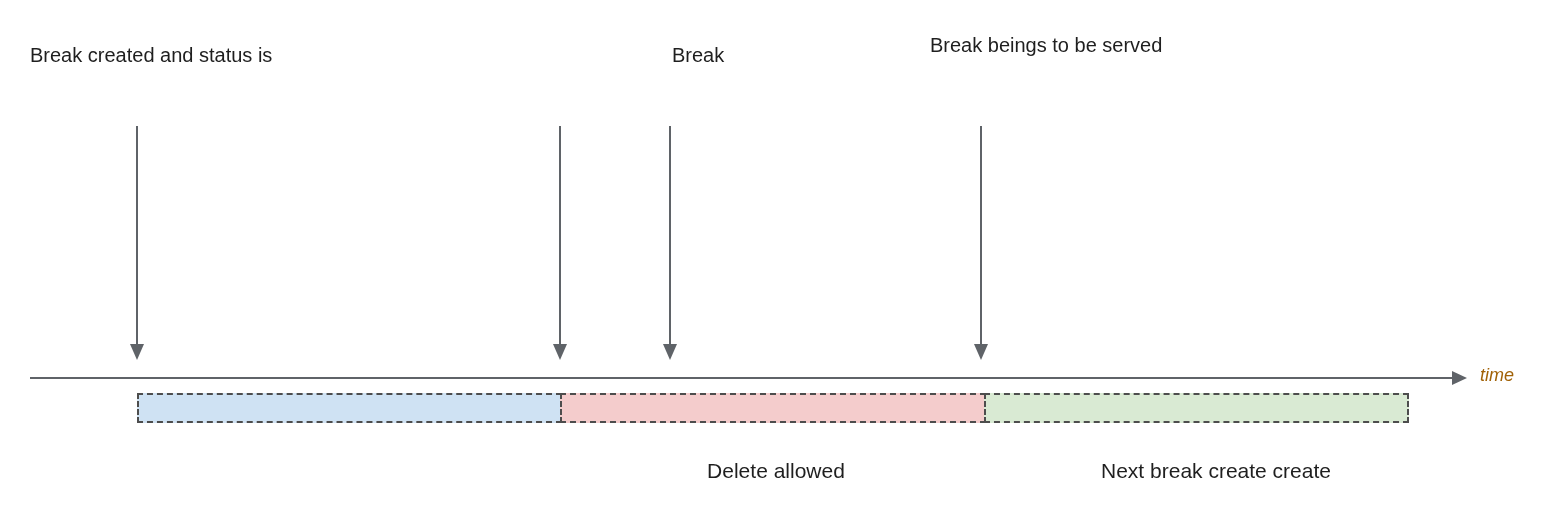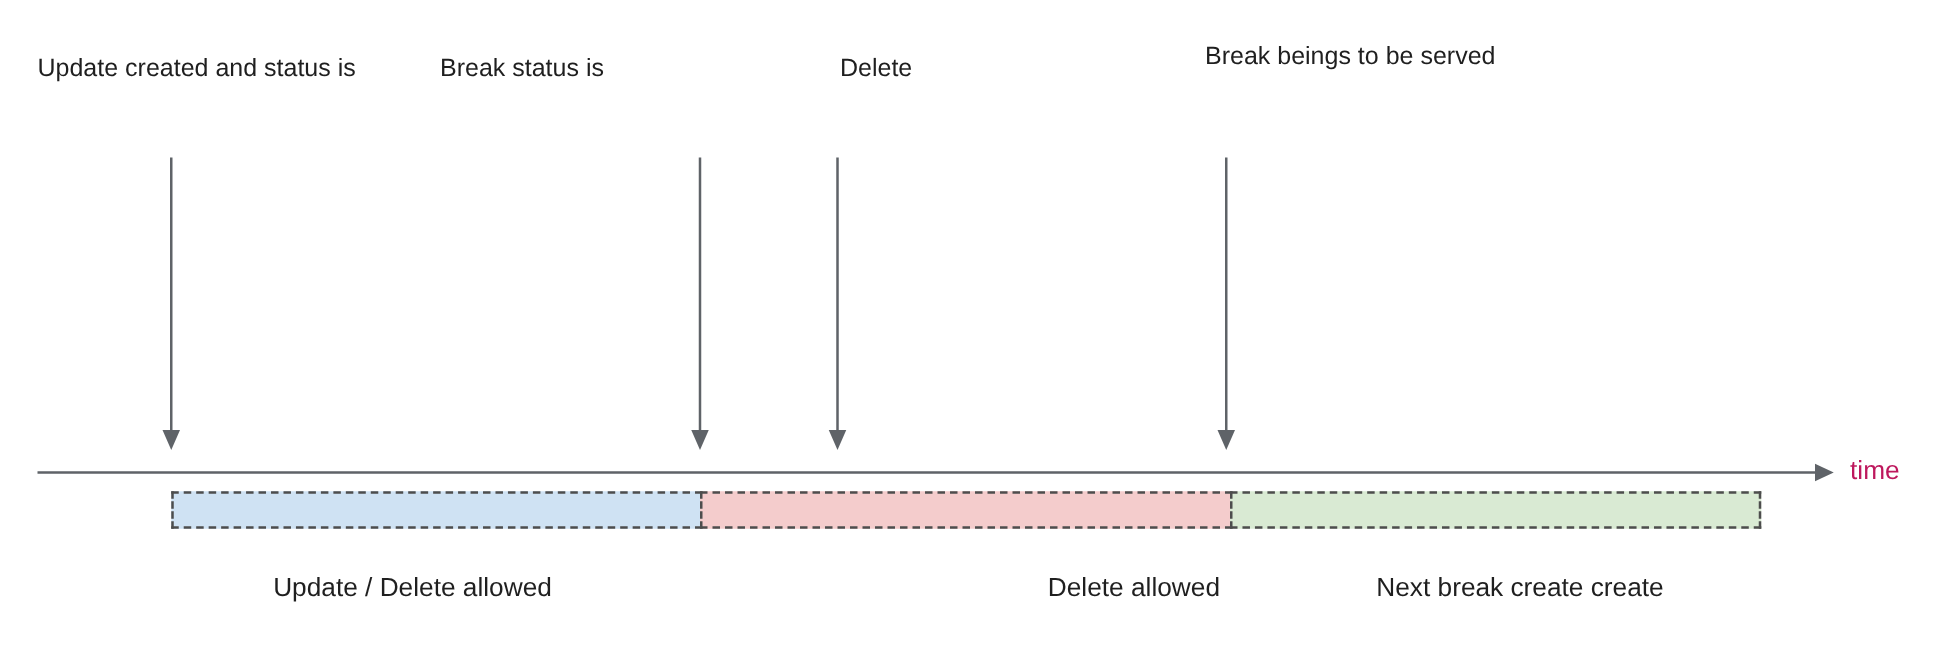"Update created and status is" div { text: Update -> Break }
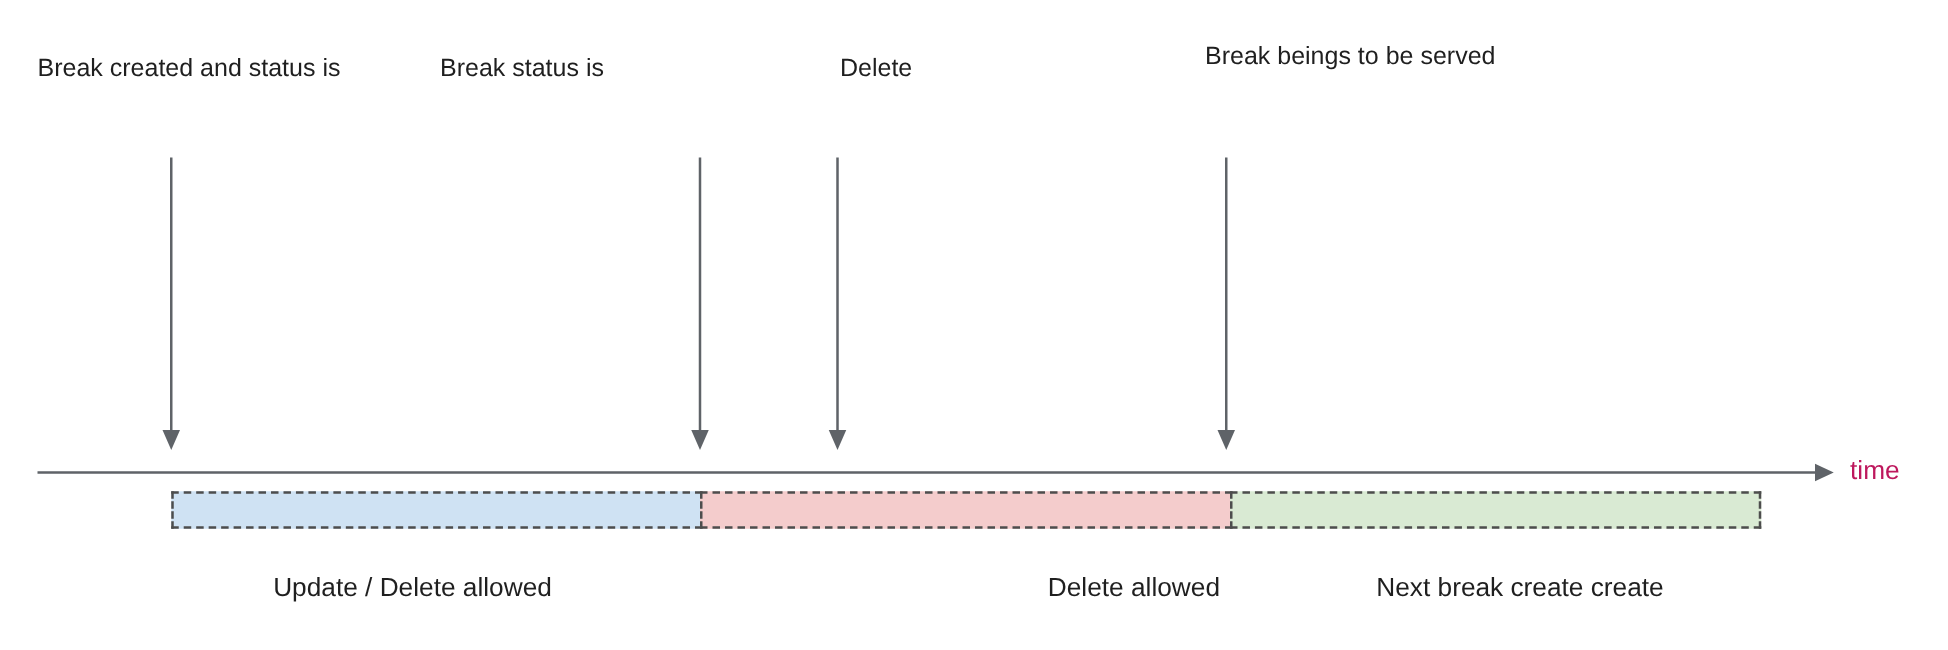"Break status is" div { html: <div>Break status is</div> -> none }
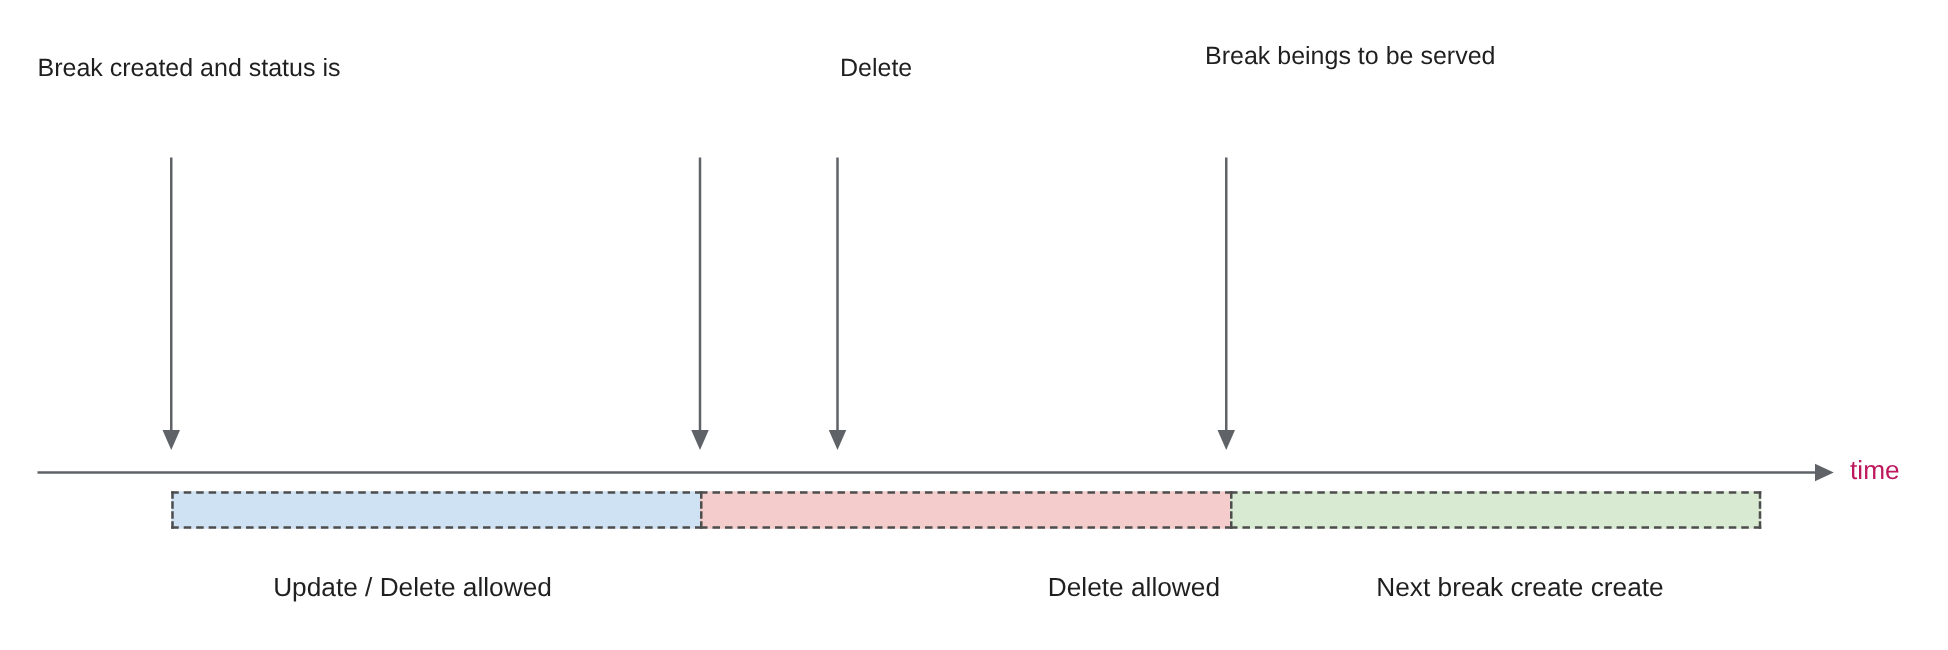"Delete" div { text: Delete -> Break }
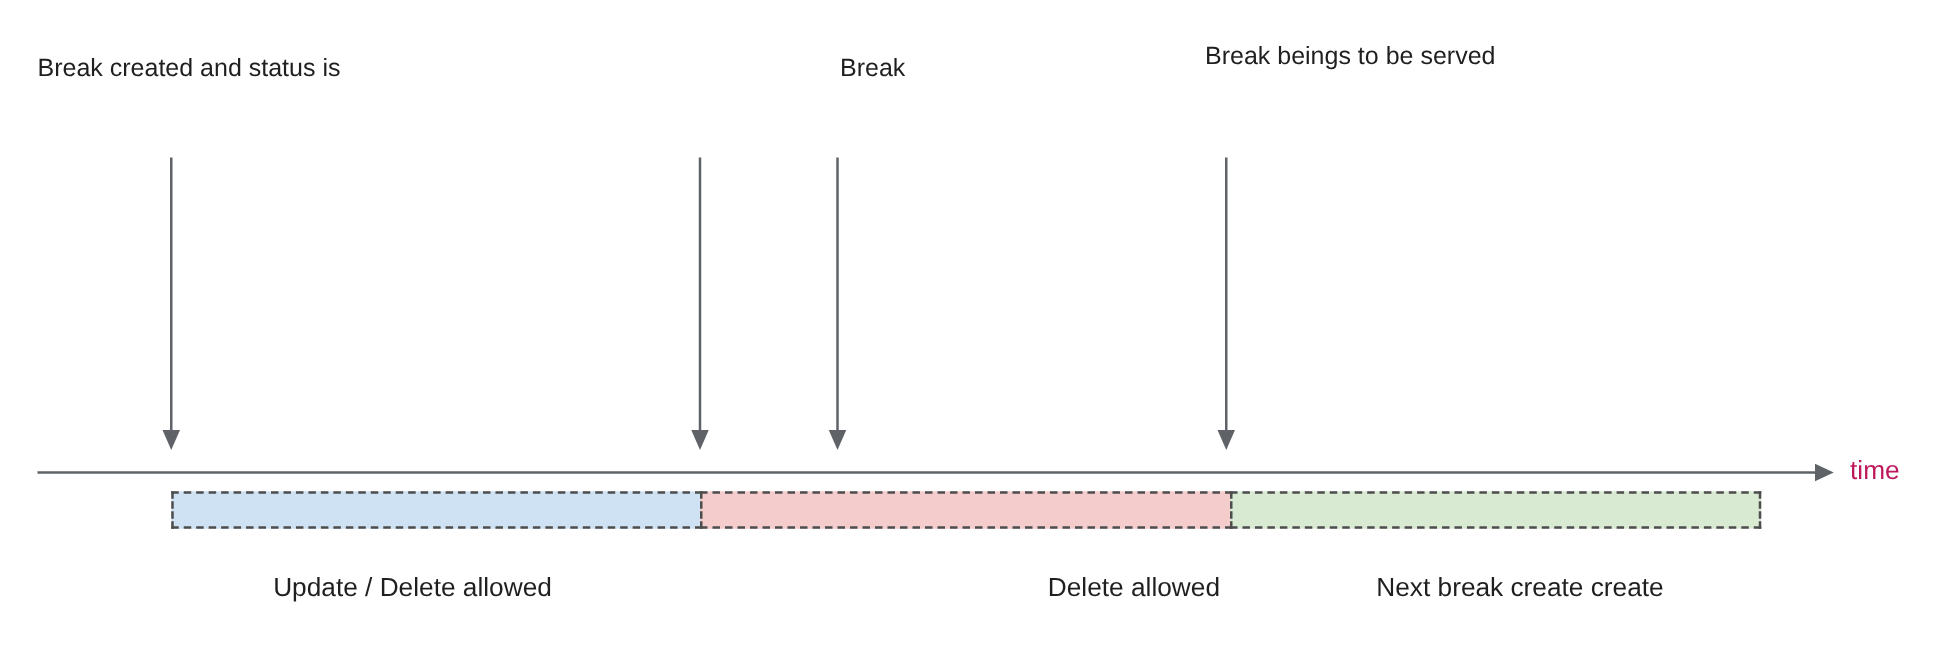"Break beings to be served" div.annotation { margin-left: 34px -> none }
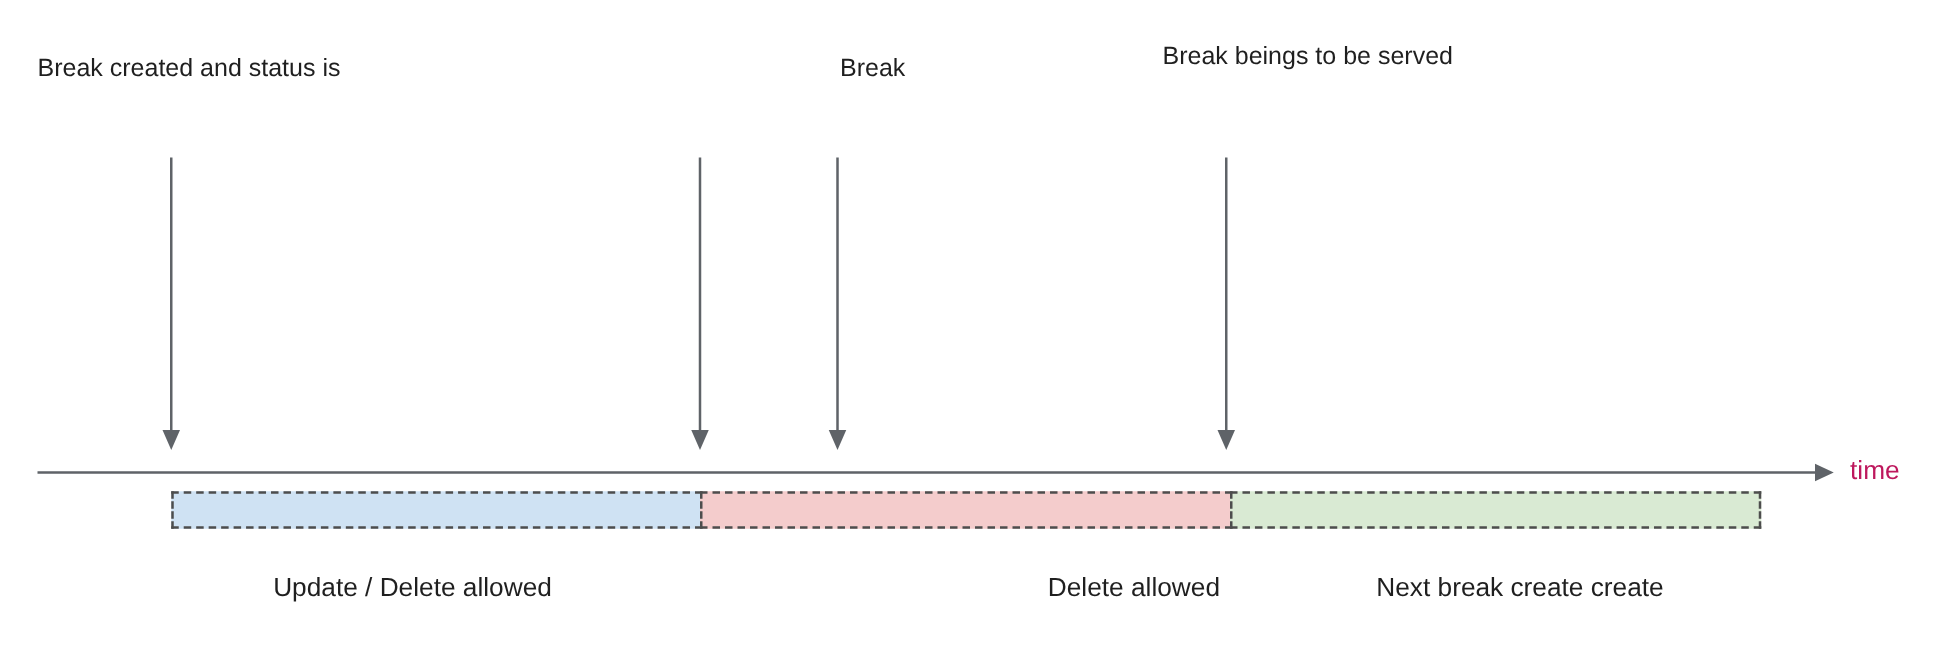"time" .time-label { color: #be185d -> #a16207; font-size: 21px -> 18px; font-style: none -> italic }
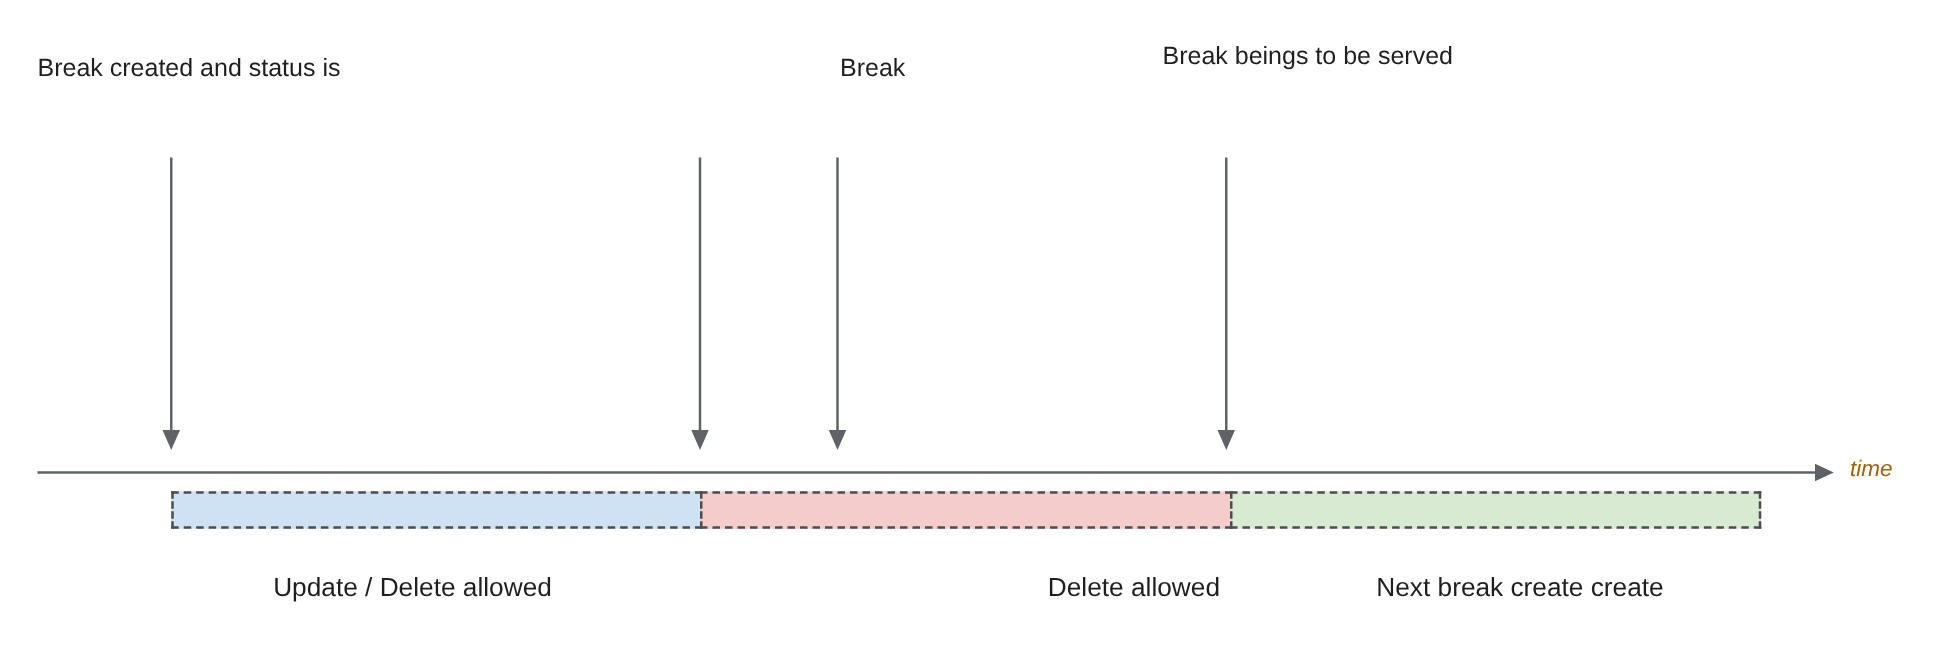"Update / Delete allowed" div.seg-label { html: <div>Update / Delete allowed</div> -> none }
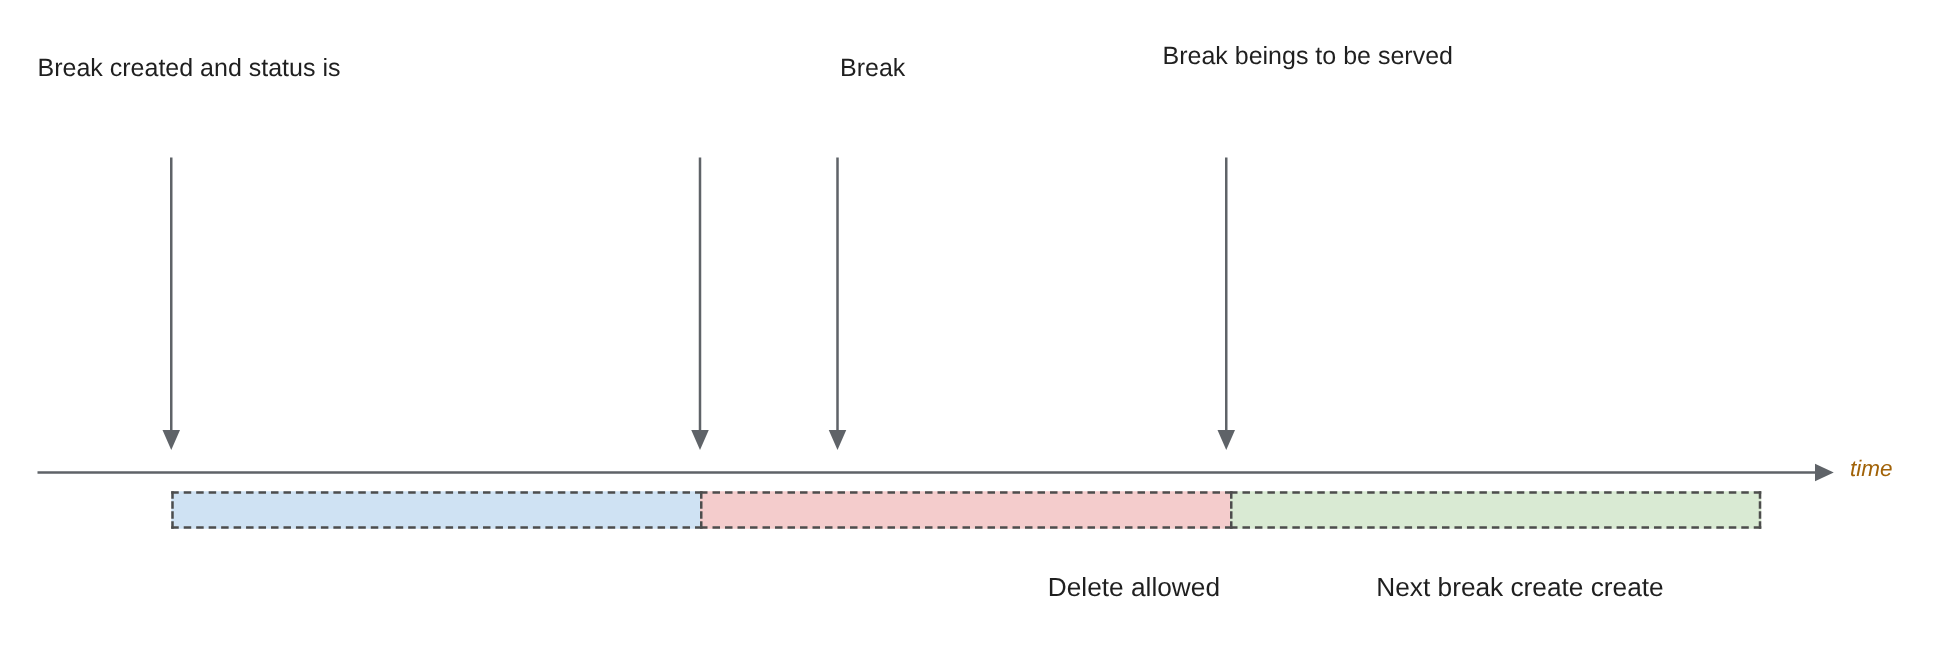"Delete allowed" div.seg-label { text-align: right -> none }
